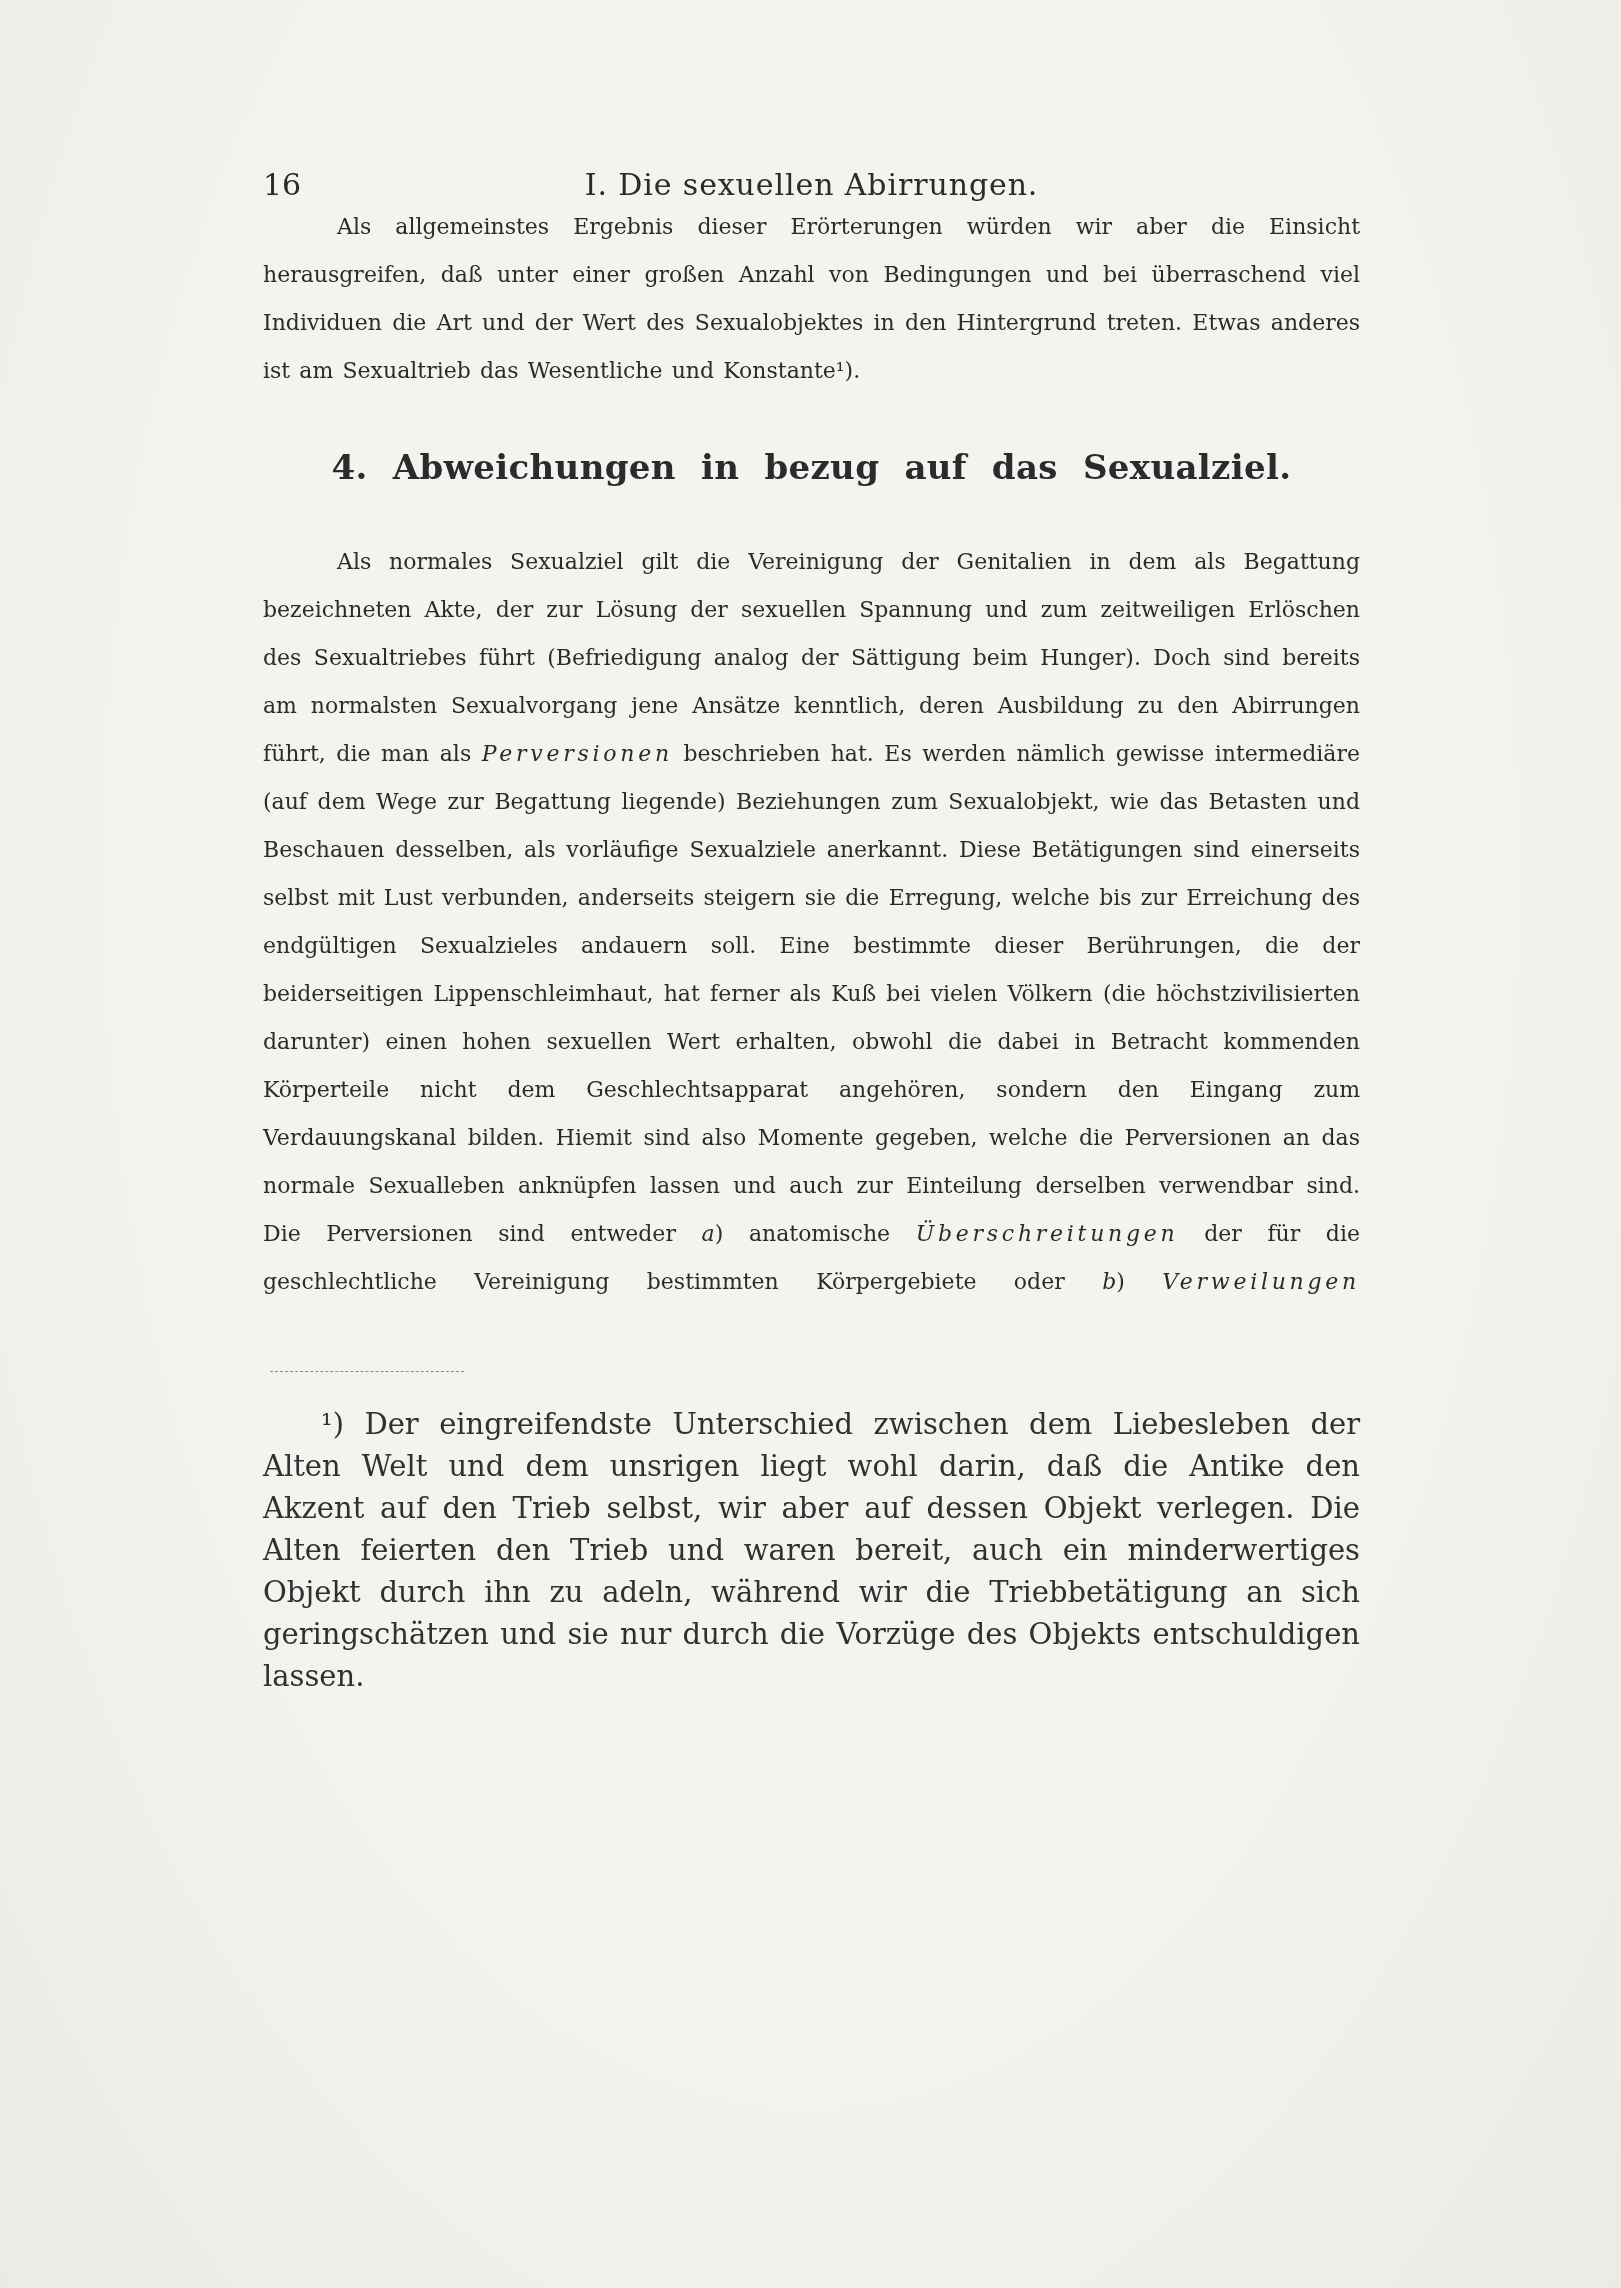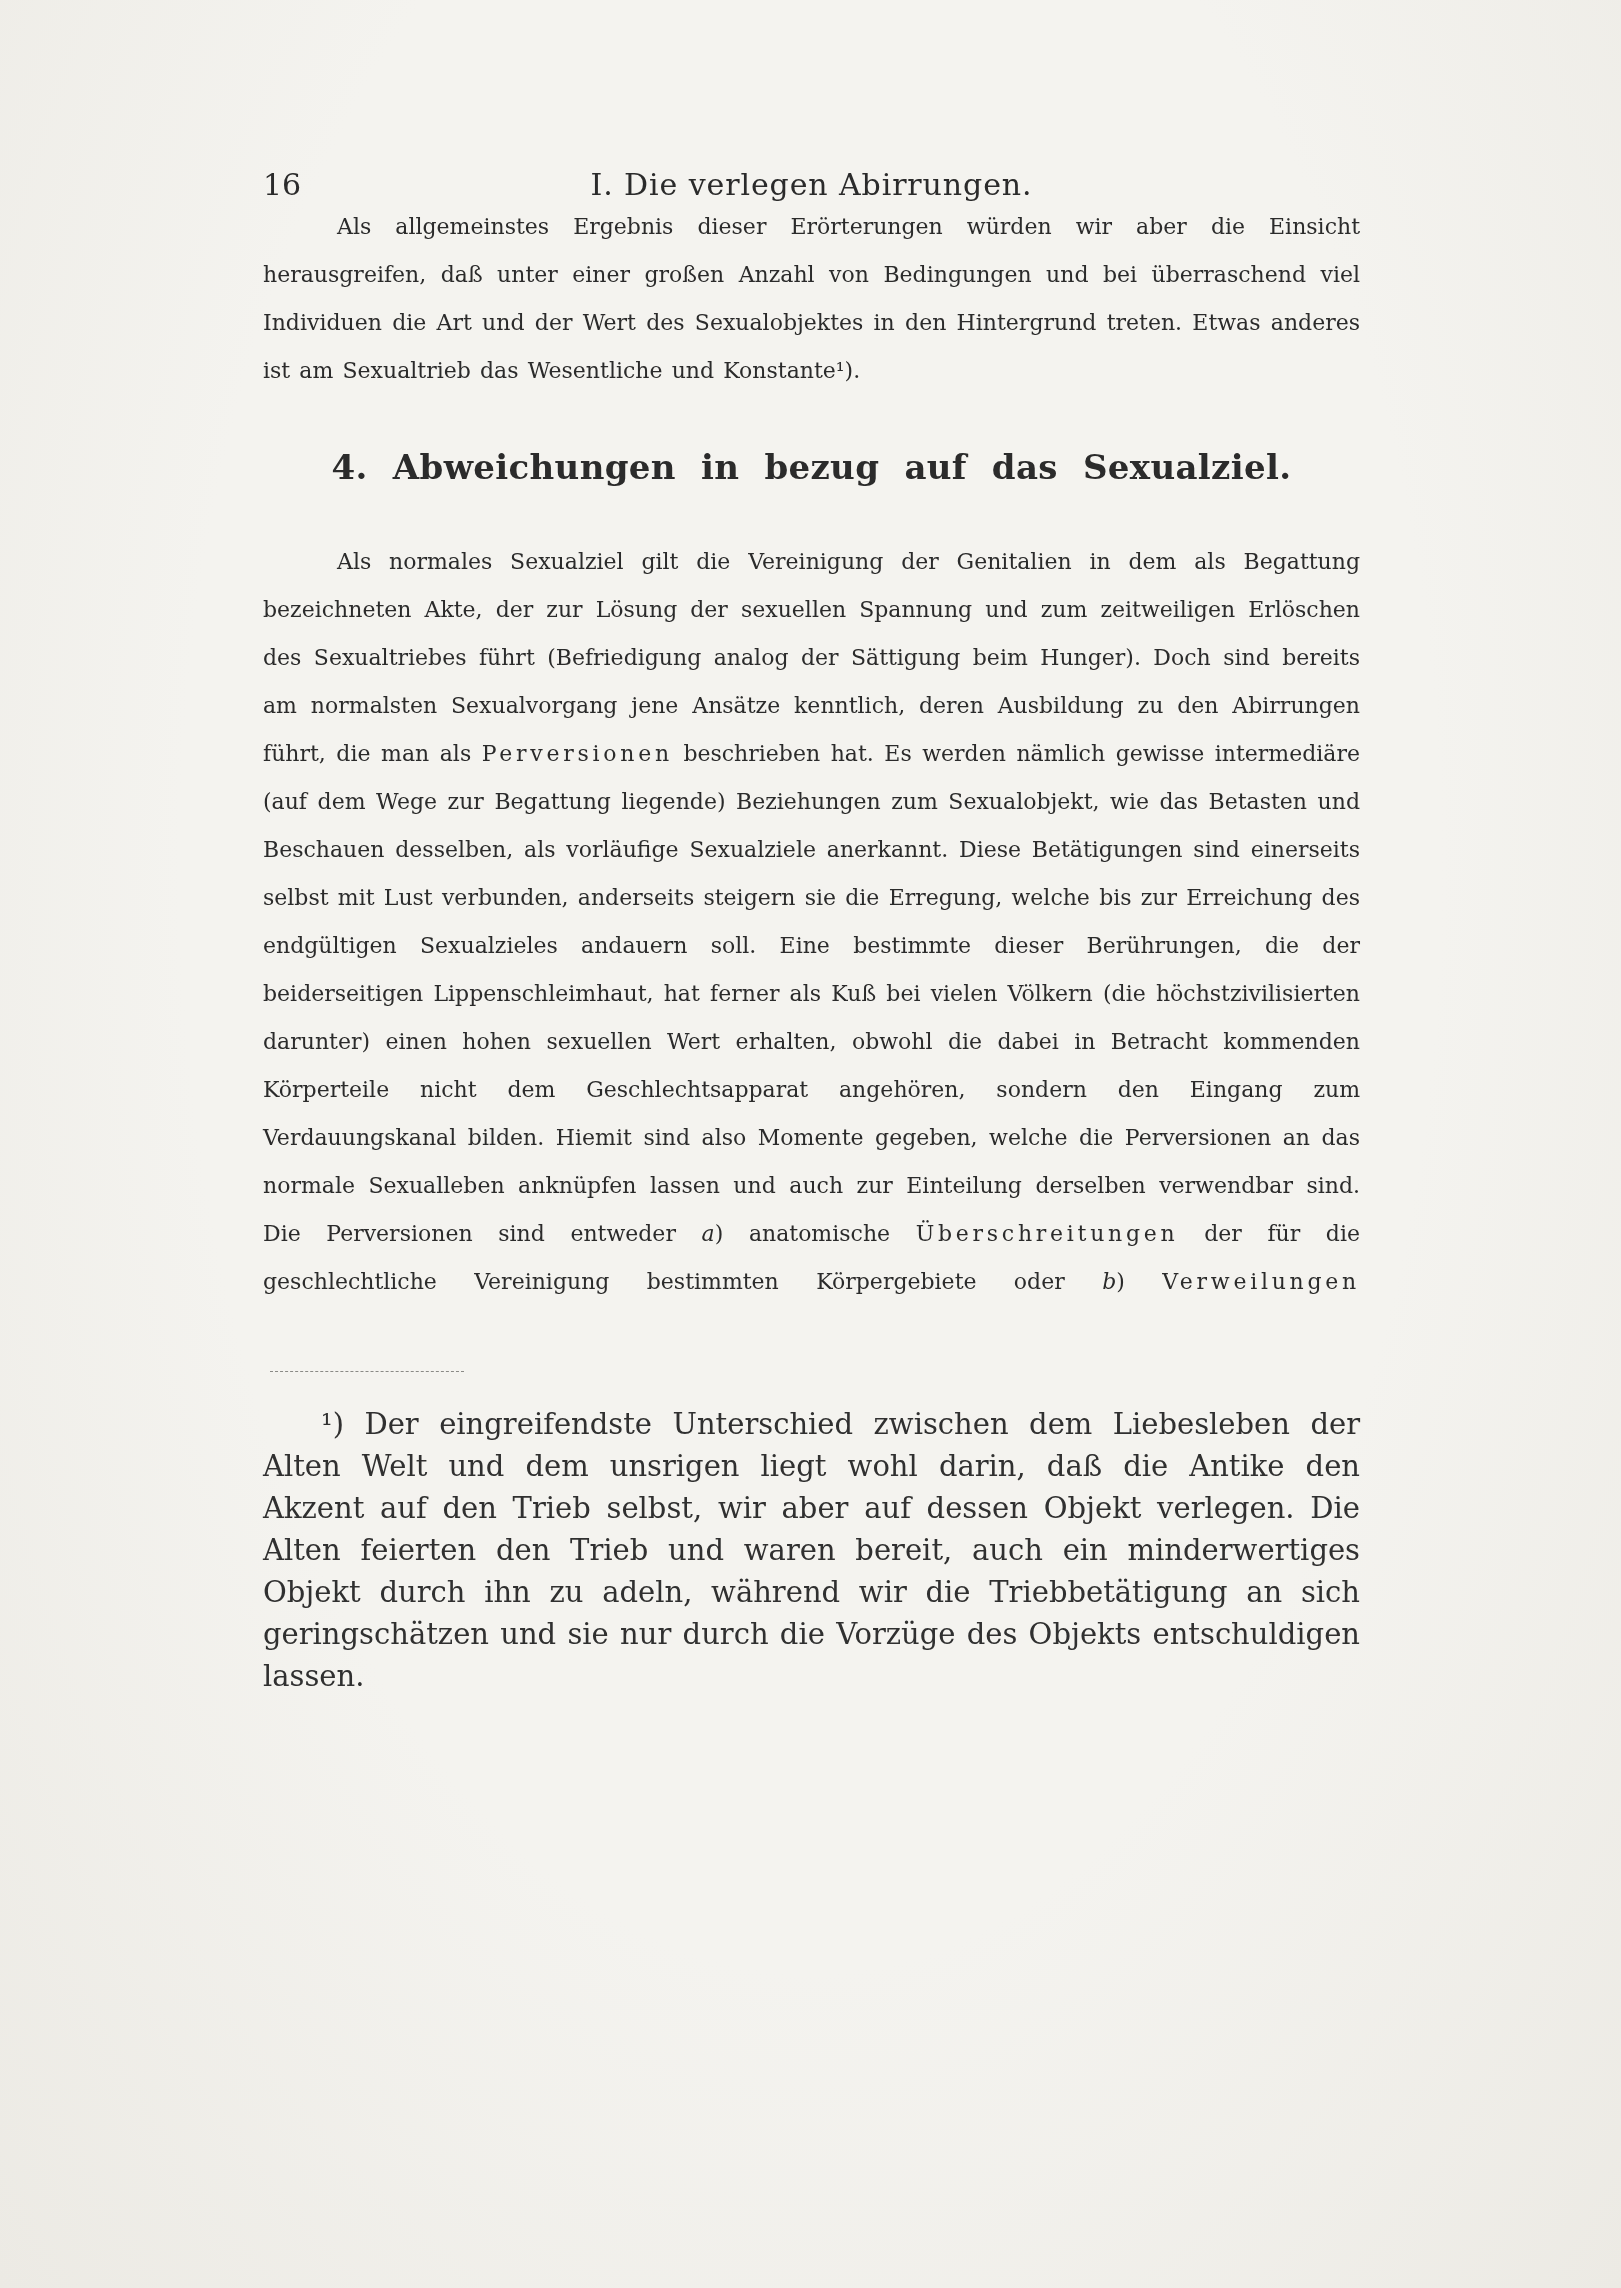"I. Die verlegen Abirrungen." span.running-head { text: verlegen -> sexuellen }
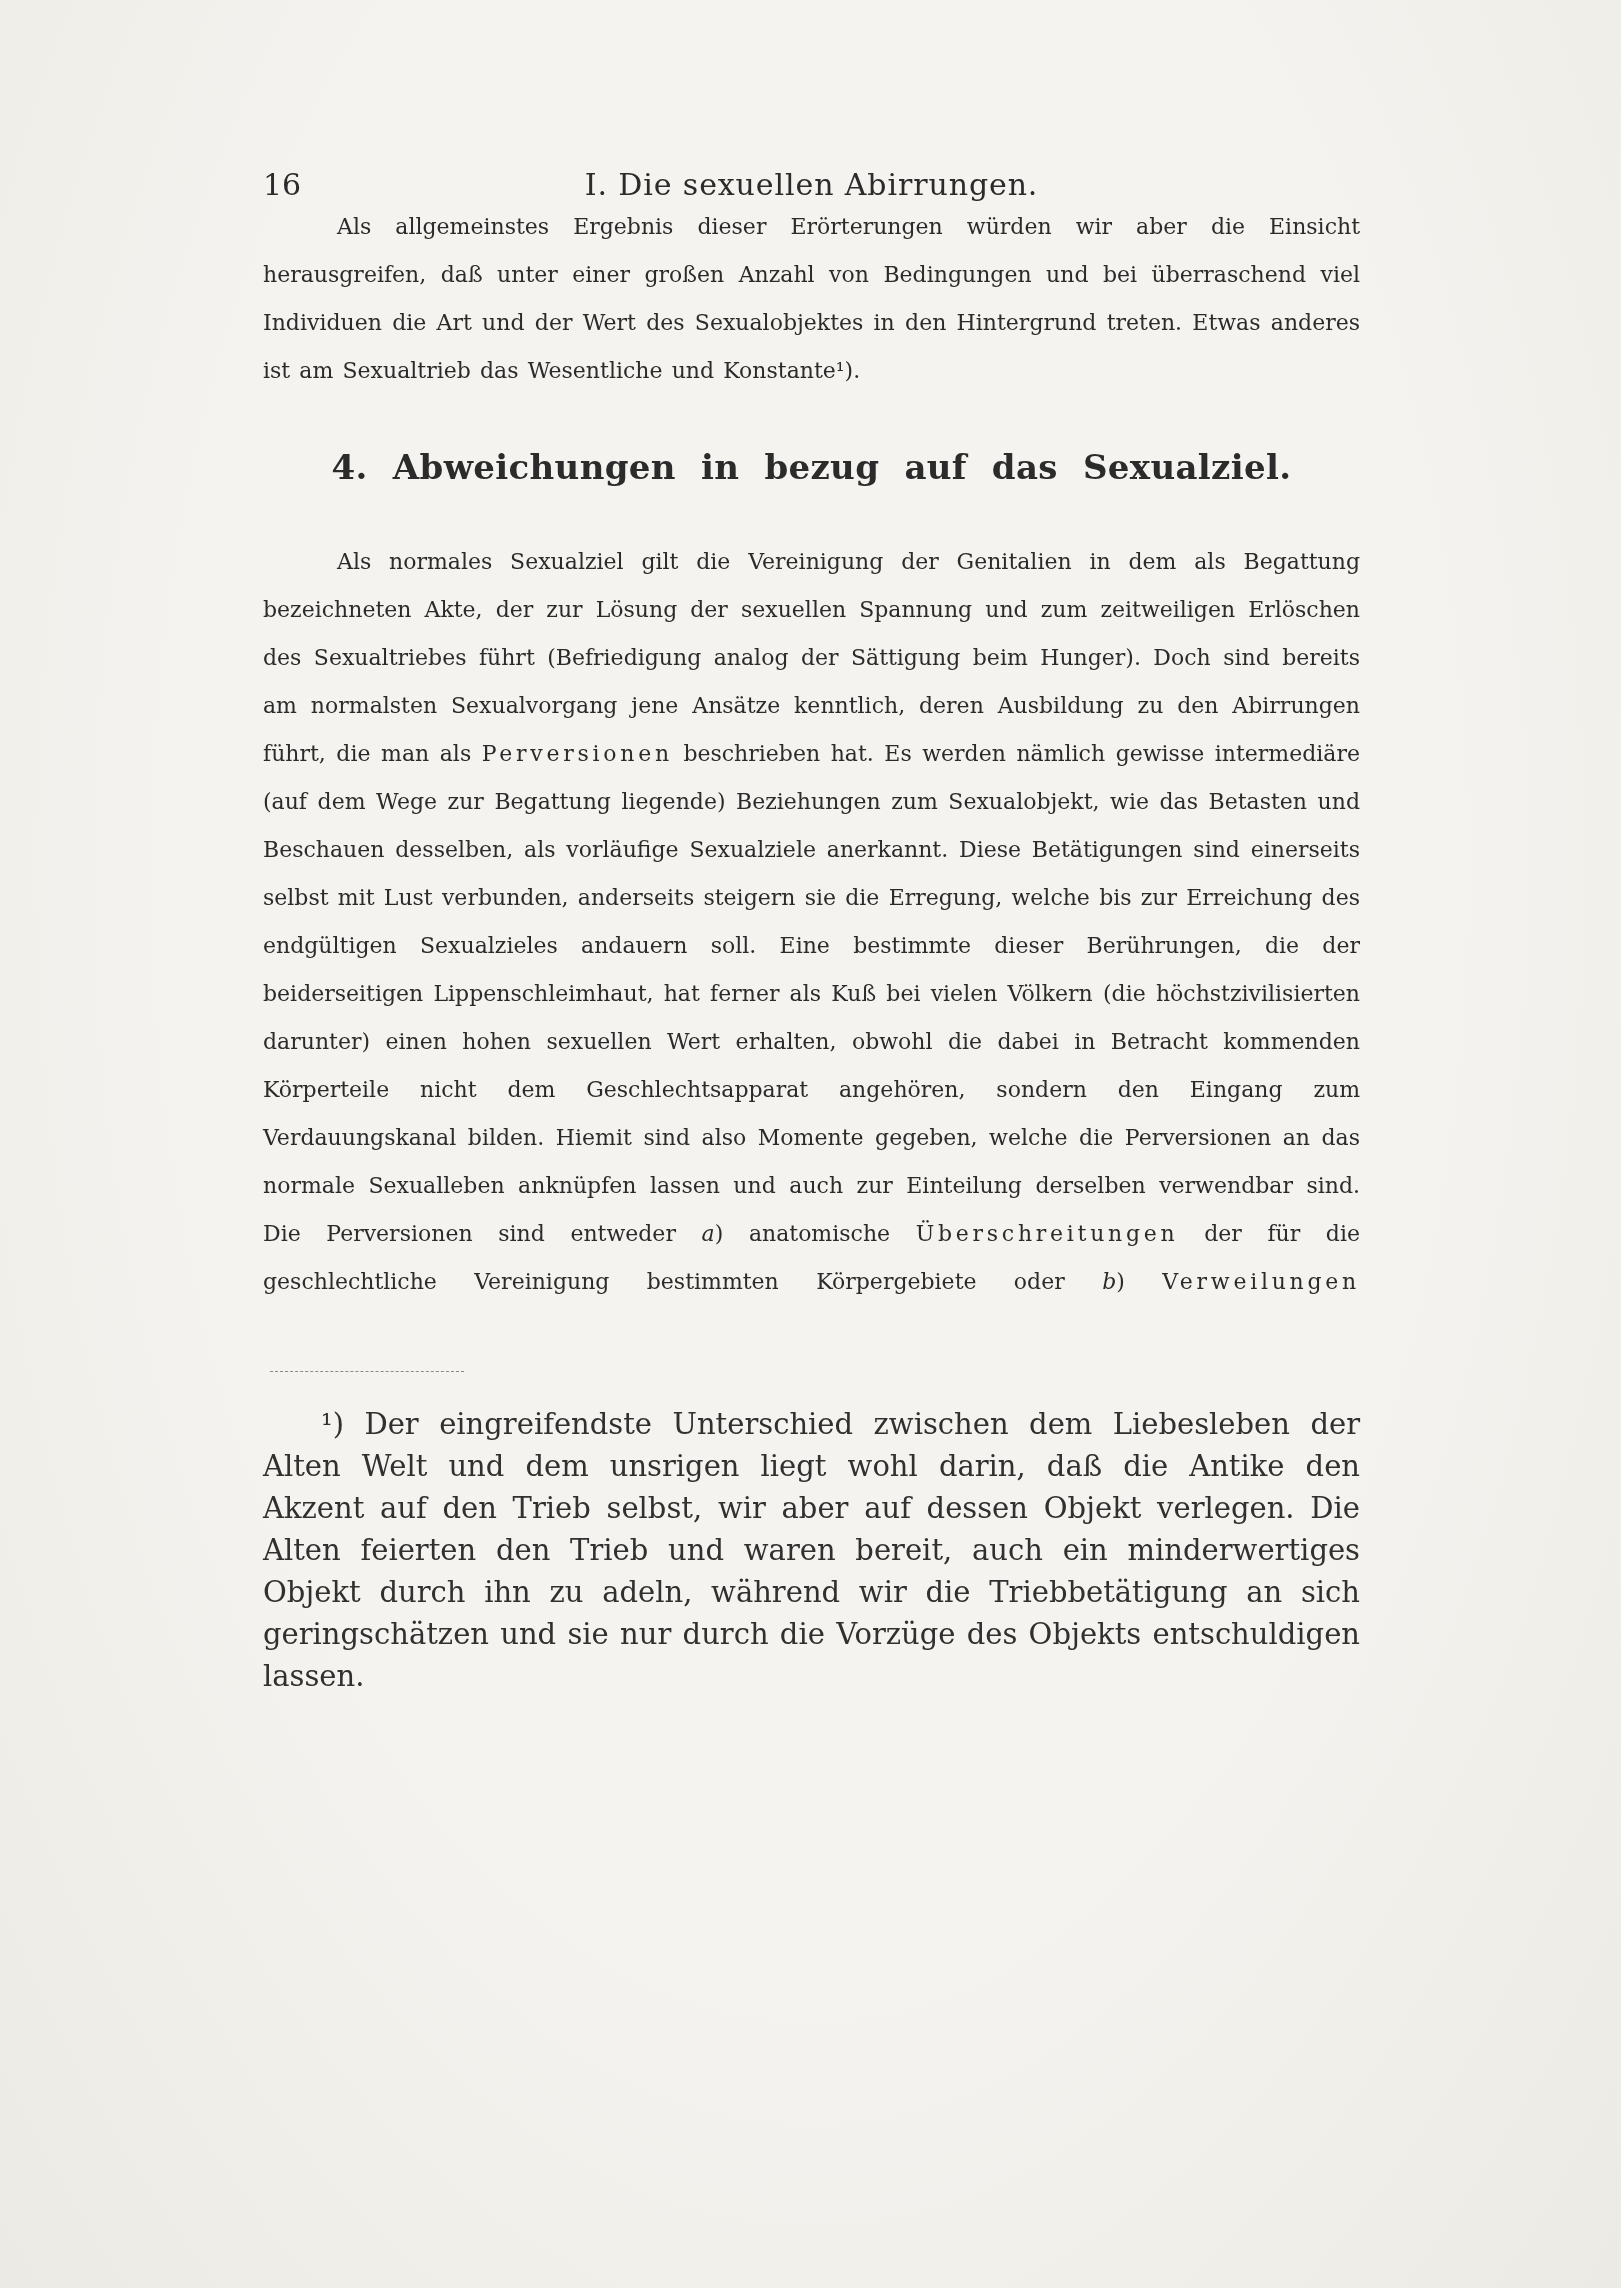"Perversionen" .sperr { font-style: none -> italic }
